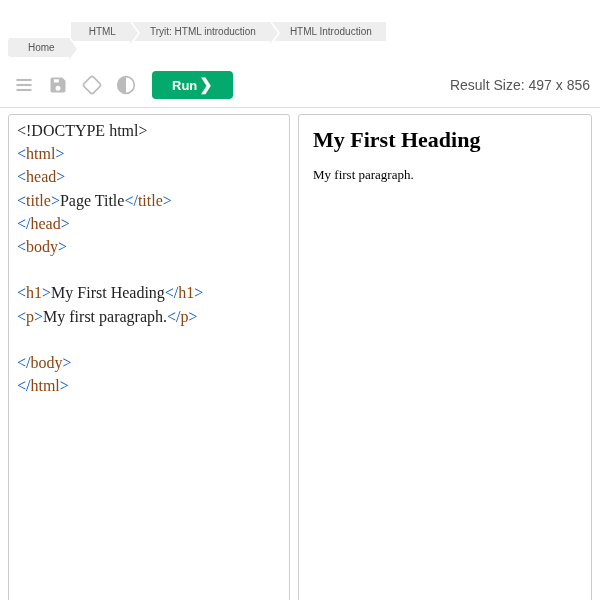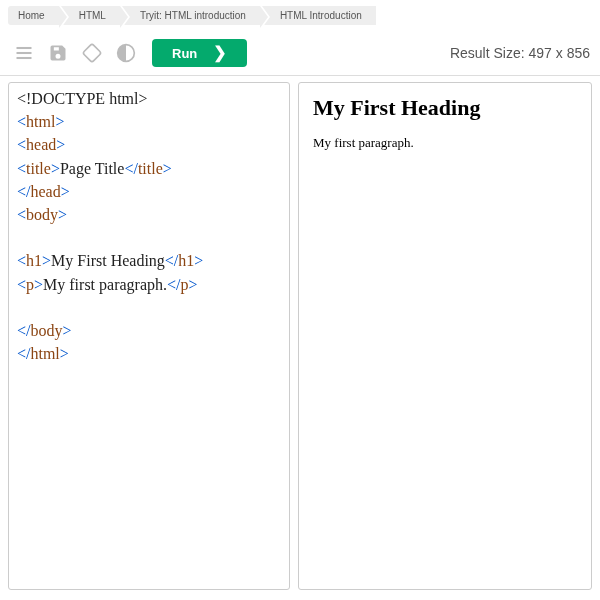"Home" .bc-item:first-child { margin-top: none -> 32px; padding-left: 10px -> 20px }
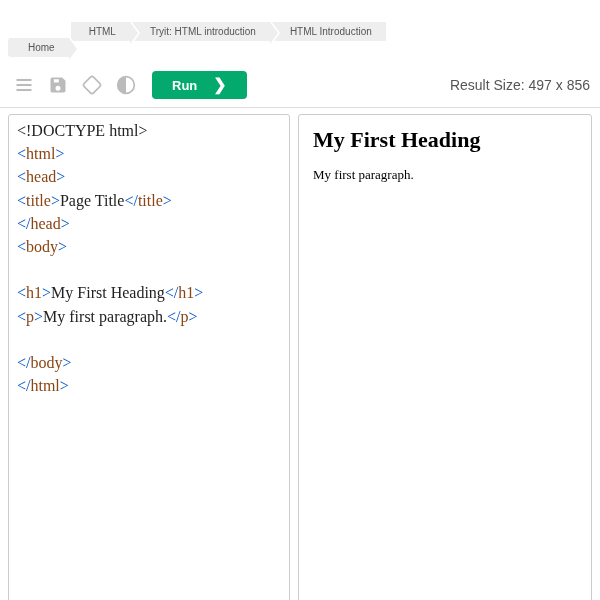"Run" .run-btn { gap: 16px -> 2px }
